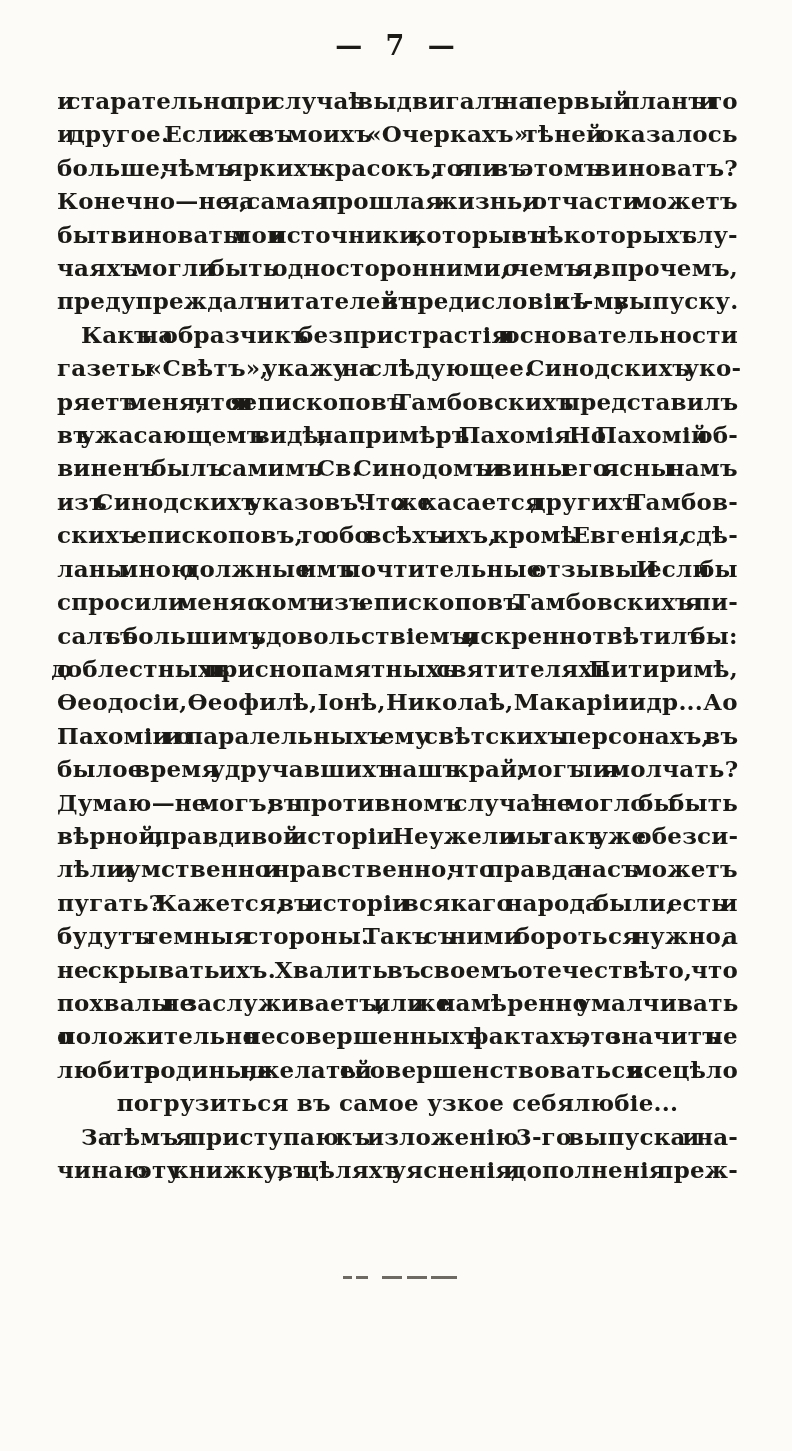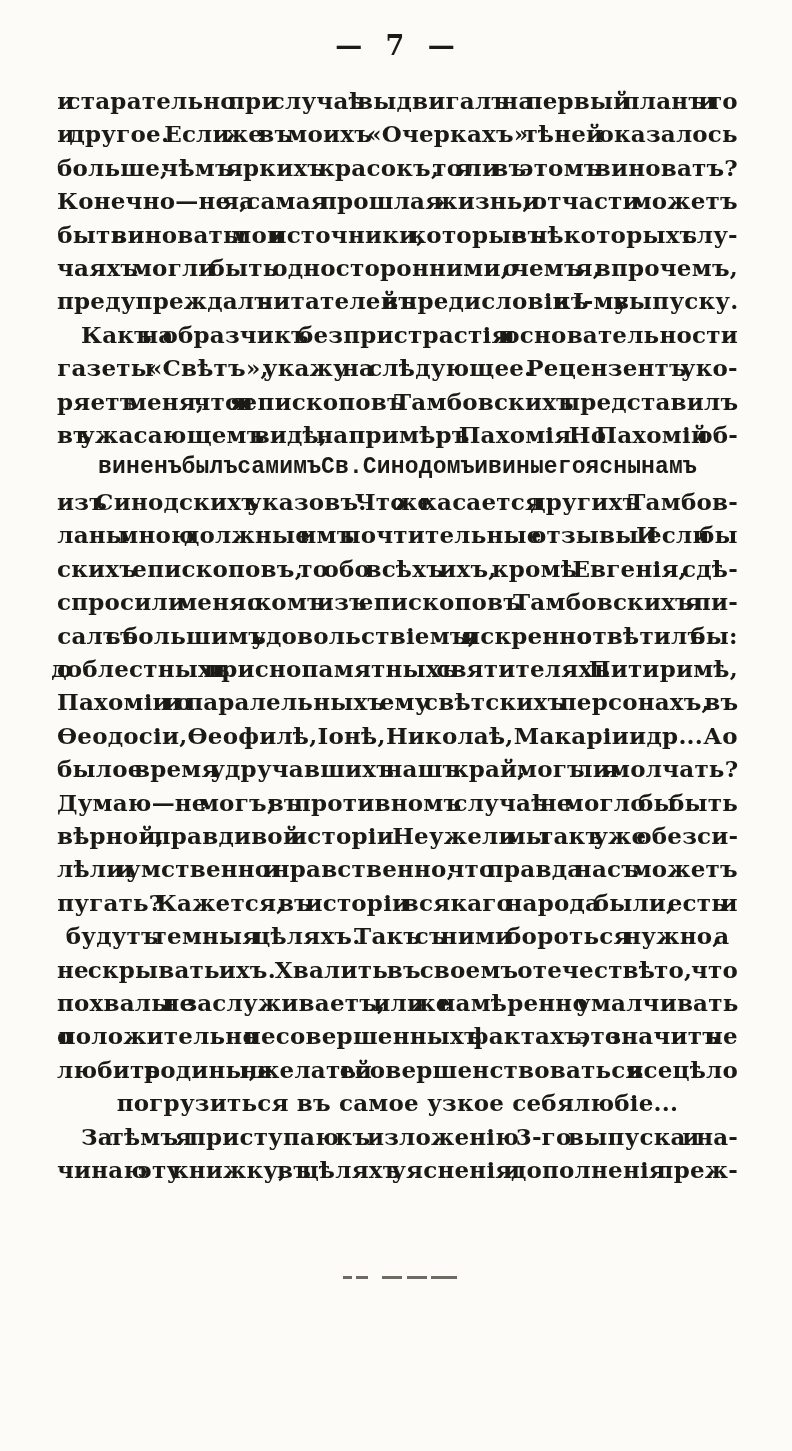"газеты «Свѣтъ», укажу на слѣдующее." div.line { text: Рецензентъ -> Синодскихъ }
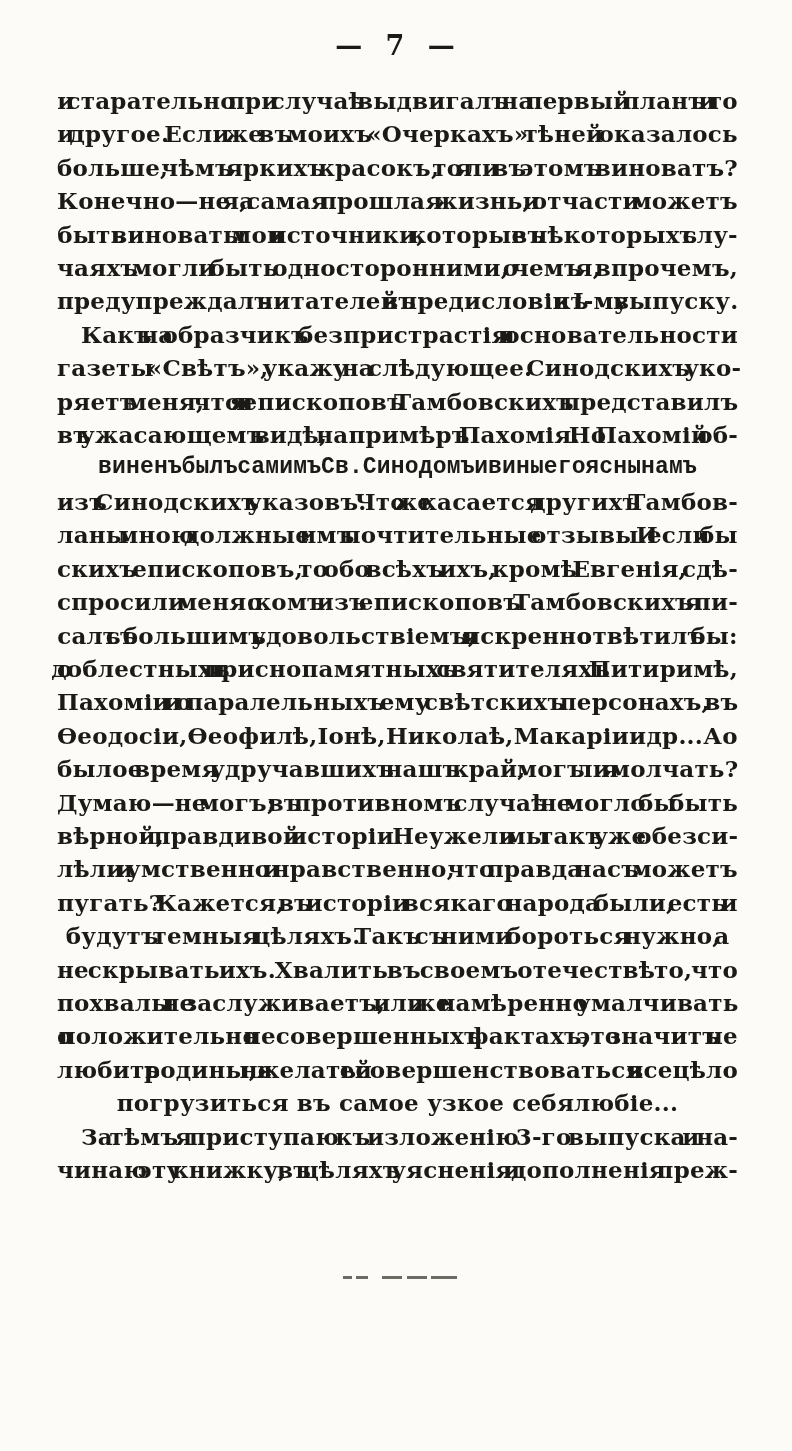"виненъ былъ самимъ Св. Синодомъ" div.line { font-family: Liberation Mono, monospace -> none }
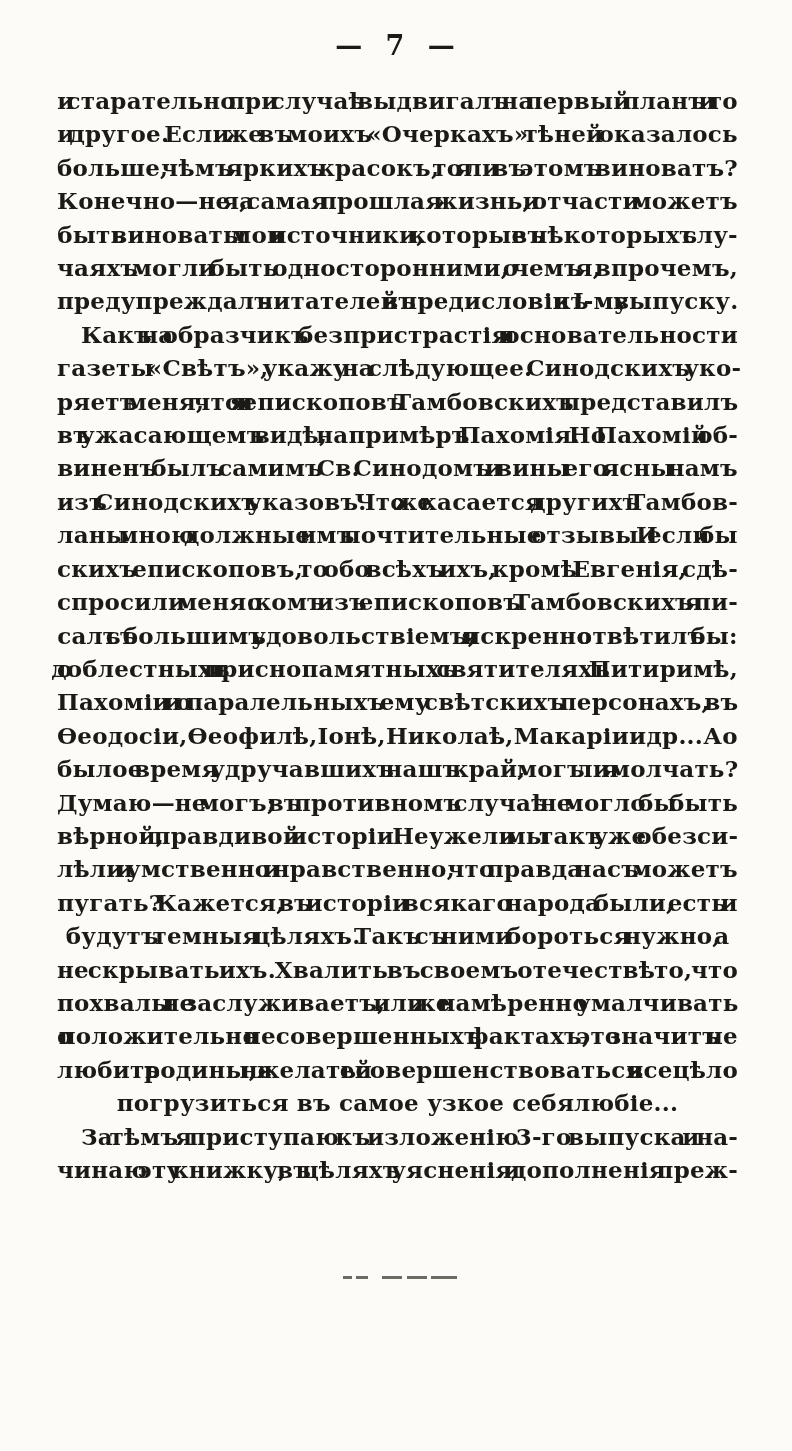"ланы мною должные имъ почтительные" div.line { order: before "скихъ епископовъ, то обо всѣхъ" -> after "скихъ епископовъ, то обо всѣхъ" }
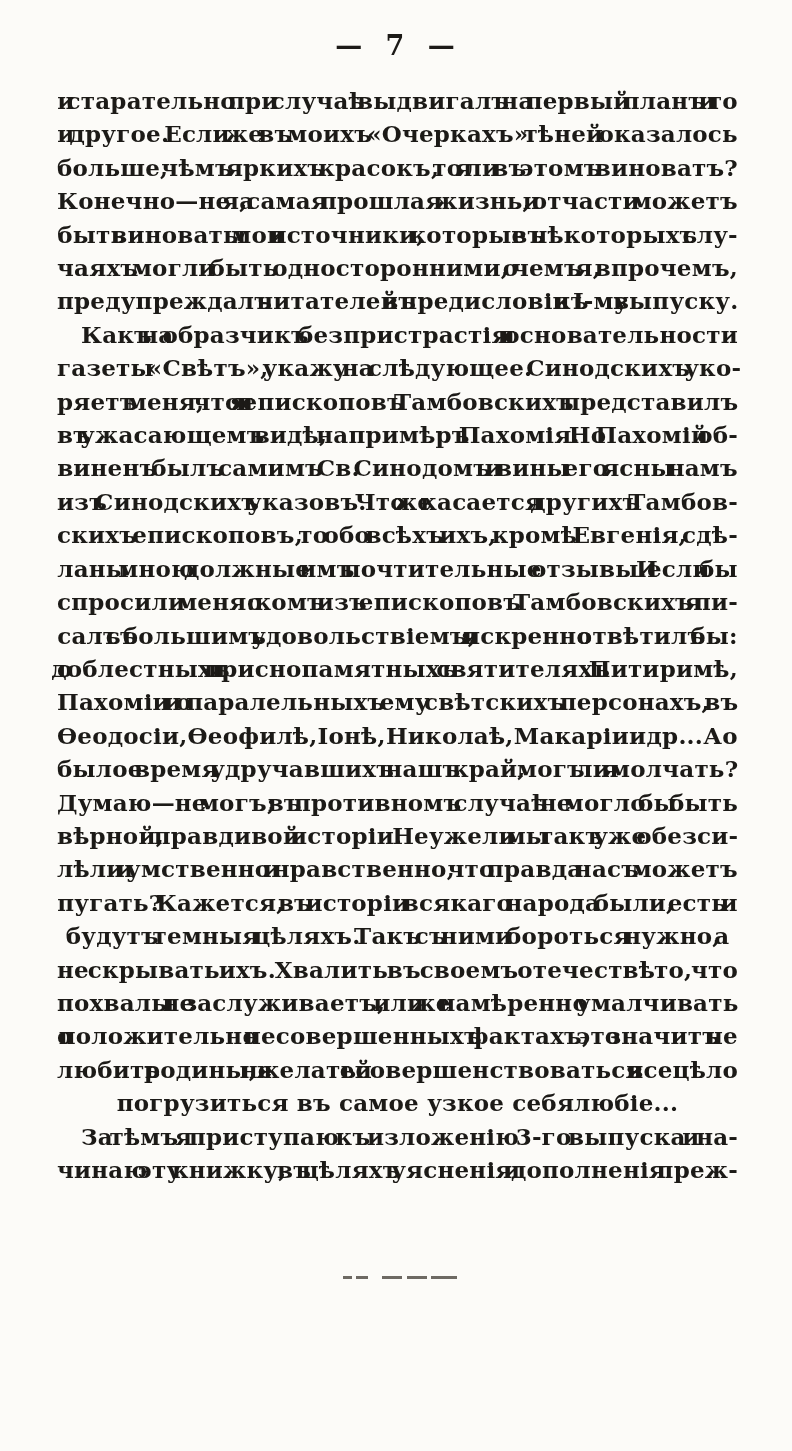"Пахоміи и о паралельныхъ ему" div.line { order: before "Ѳеодосіи, Ѳеофилѣ, Іонѣ, Николаѣ," -> after "Ѳеодосіи, Ѳеофилѣ, Іонѣ, Николаѣ," }
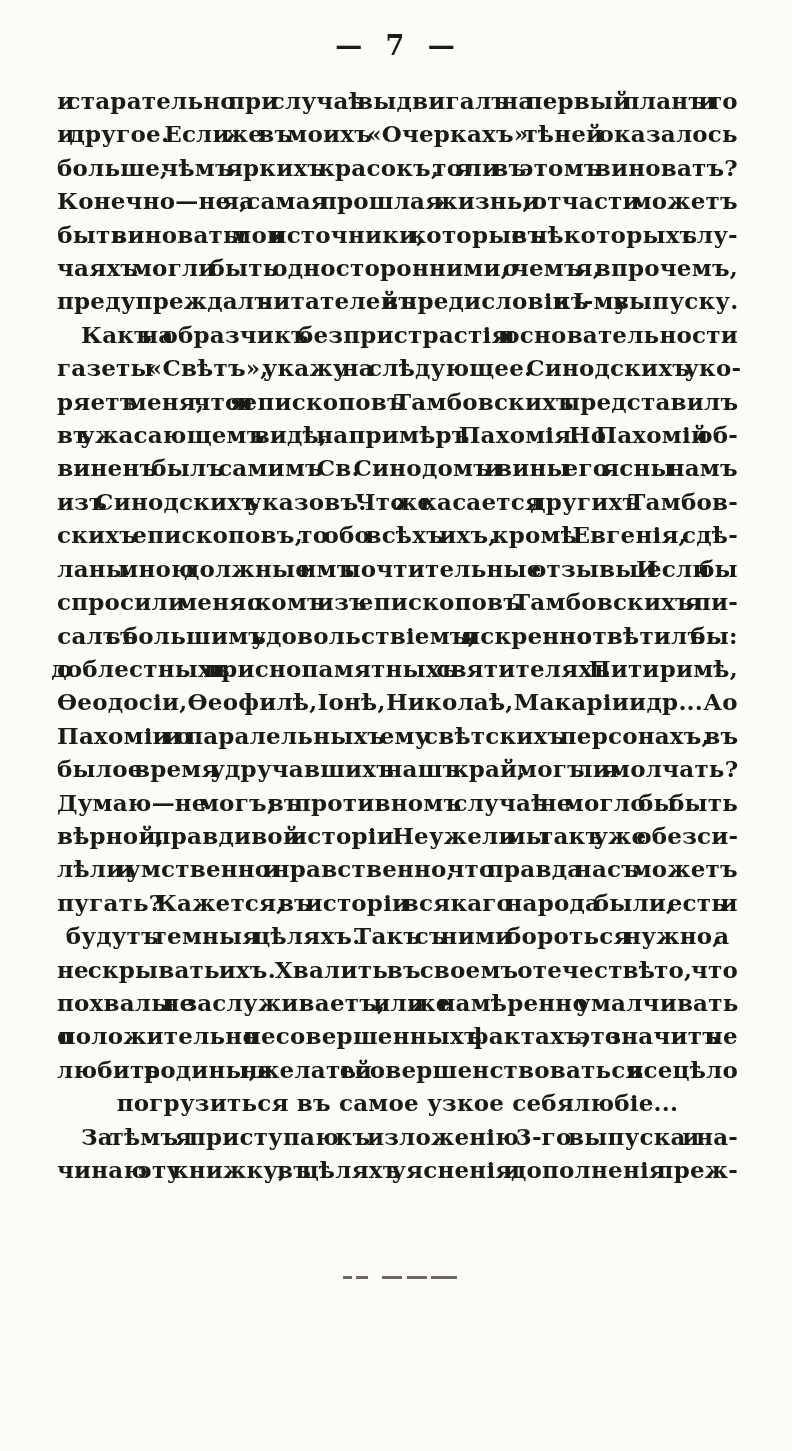"будутъ темныя цѣляхъ. Такъ съ" div.line { text: цѣляхъ -> стороны }
